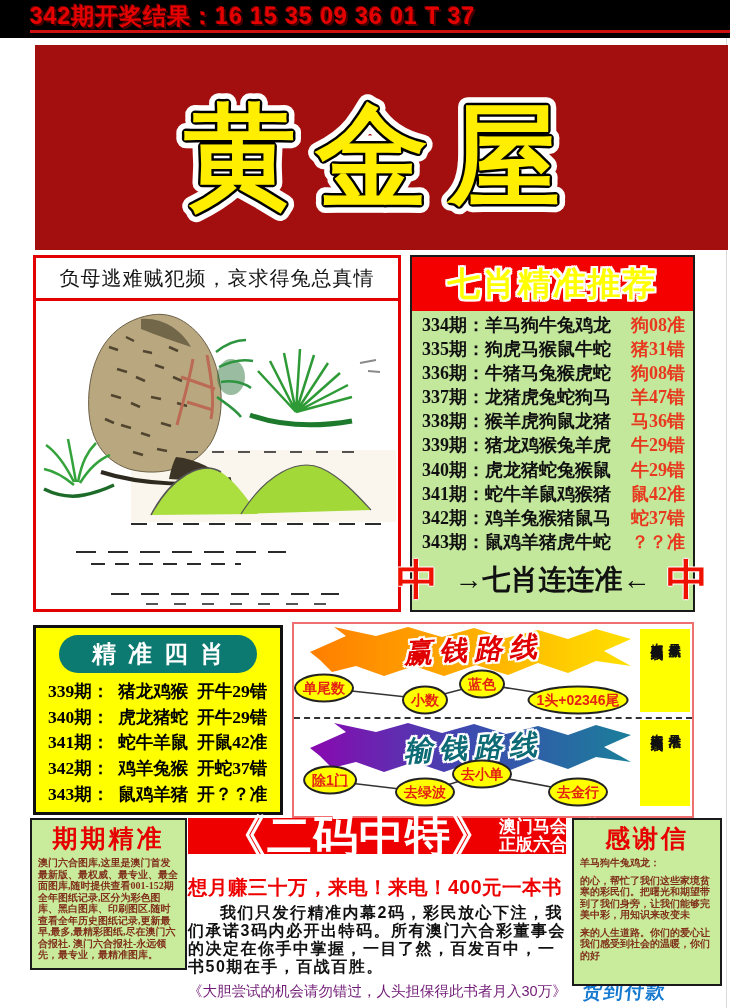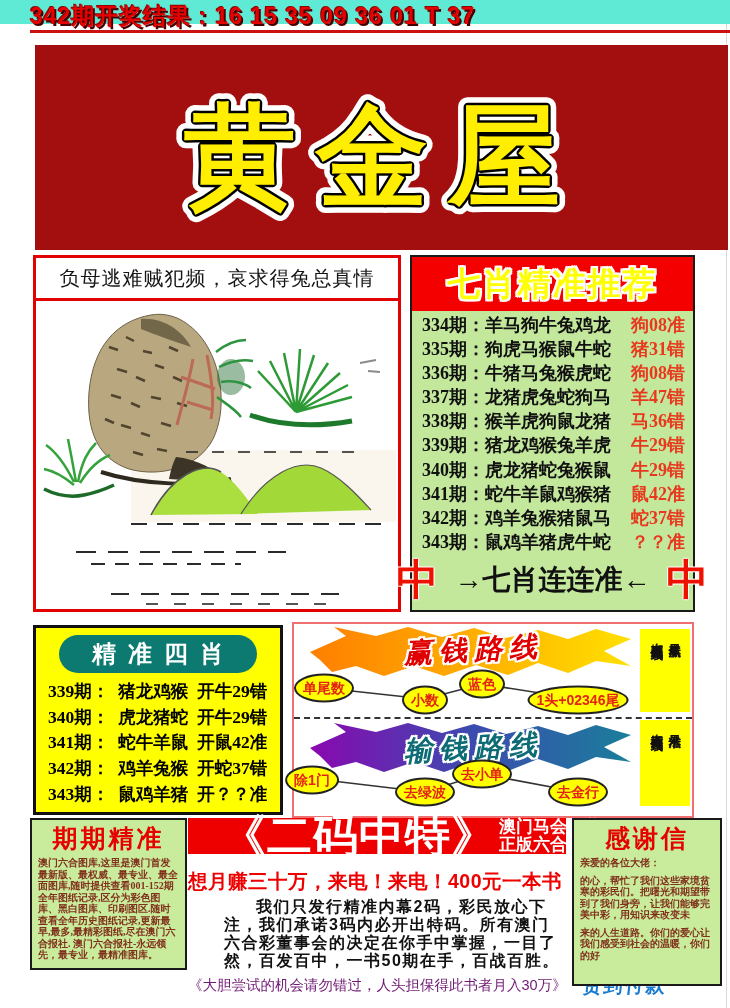"342期开奖结果：16 15 35 09 36" .top-strip { background: #5eead4 -> #000000; height: 24px -> 38px }
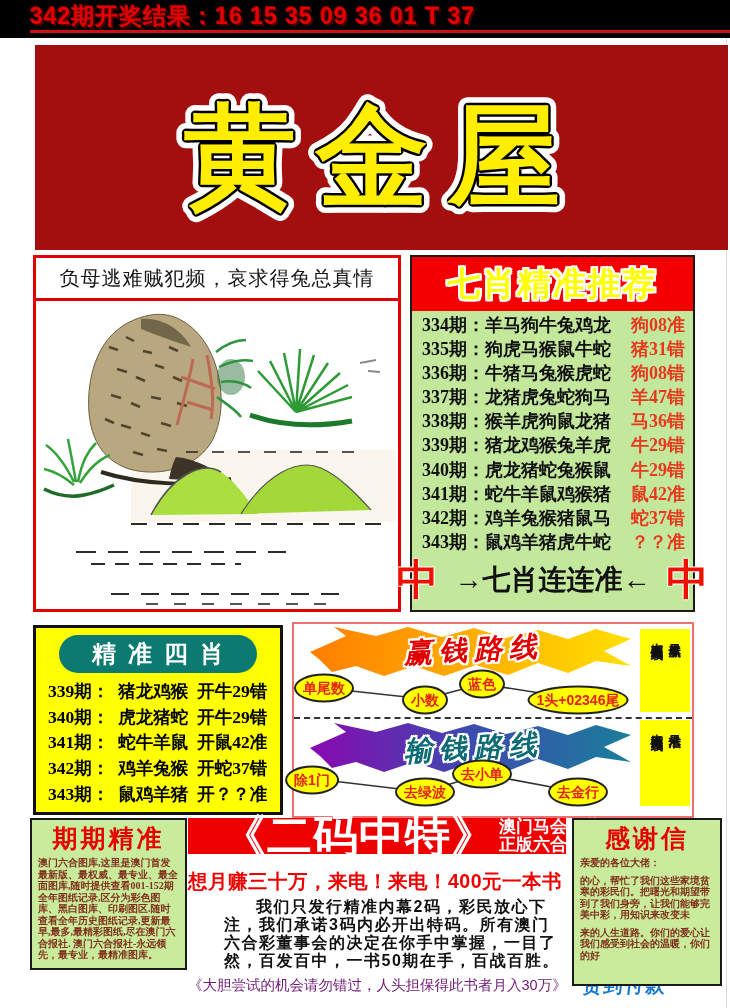"除1门" div.node { left: 18px -> 36px; text-decoration: none -> underline }
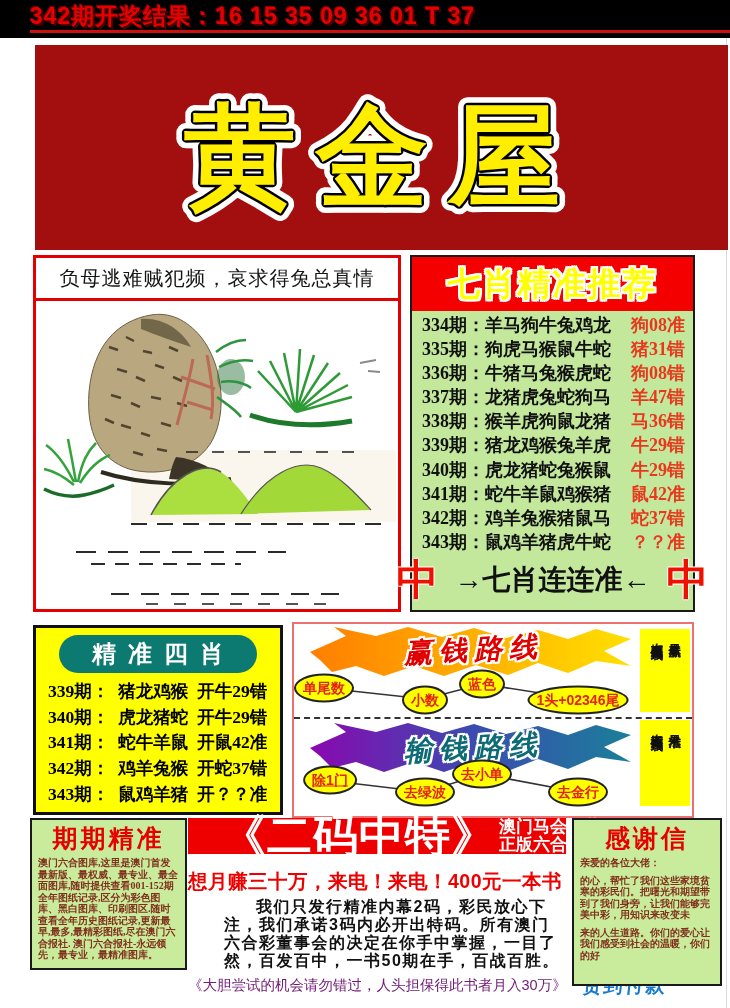"亲爱的各位大佬：" p { text: 亲爱的各位大佬 -> 羊马狗牛兔鸡龙 }
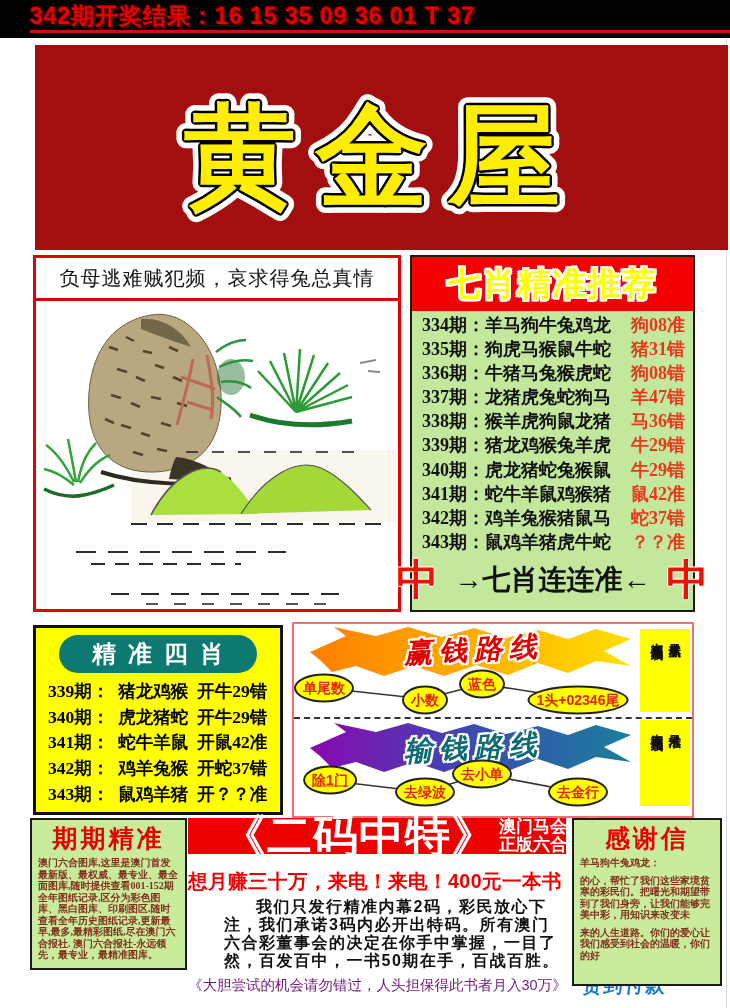"想月赚三十万，来电！来电！400元一本书" .erma-hot { margin-top: 14px -> 20px }
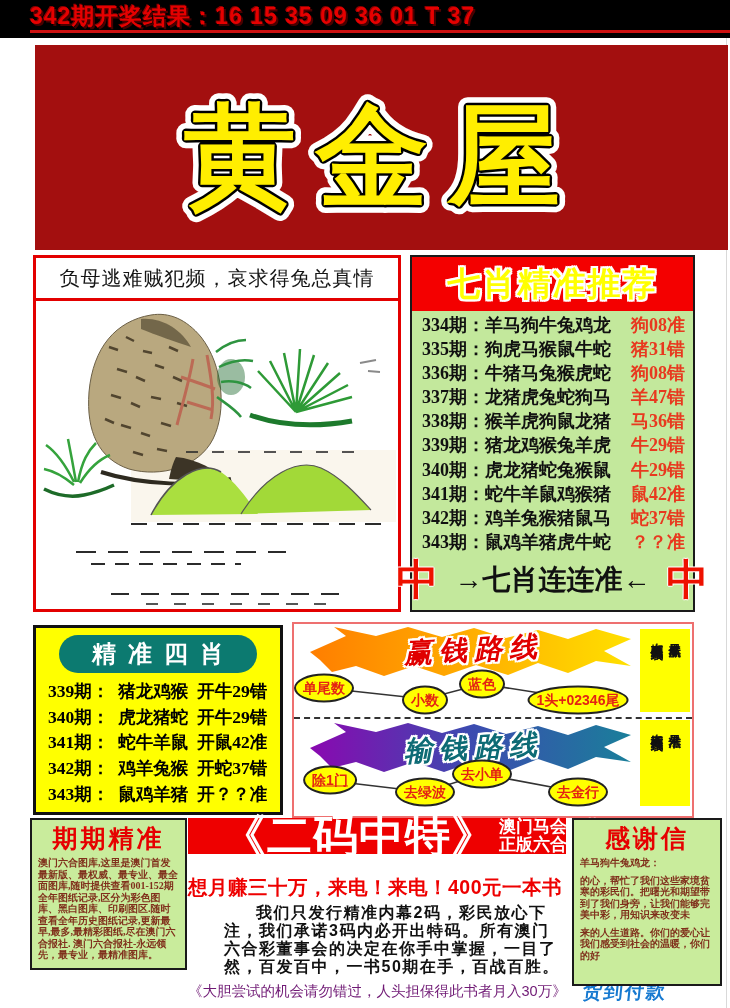"我们只发行精准内幕2码，彩民放心下注，我们承诺3码内必开出特码。所有澳门六合彩董" .erma-body { padding-left: 36px -> none }
